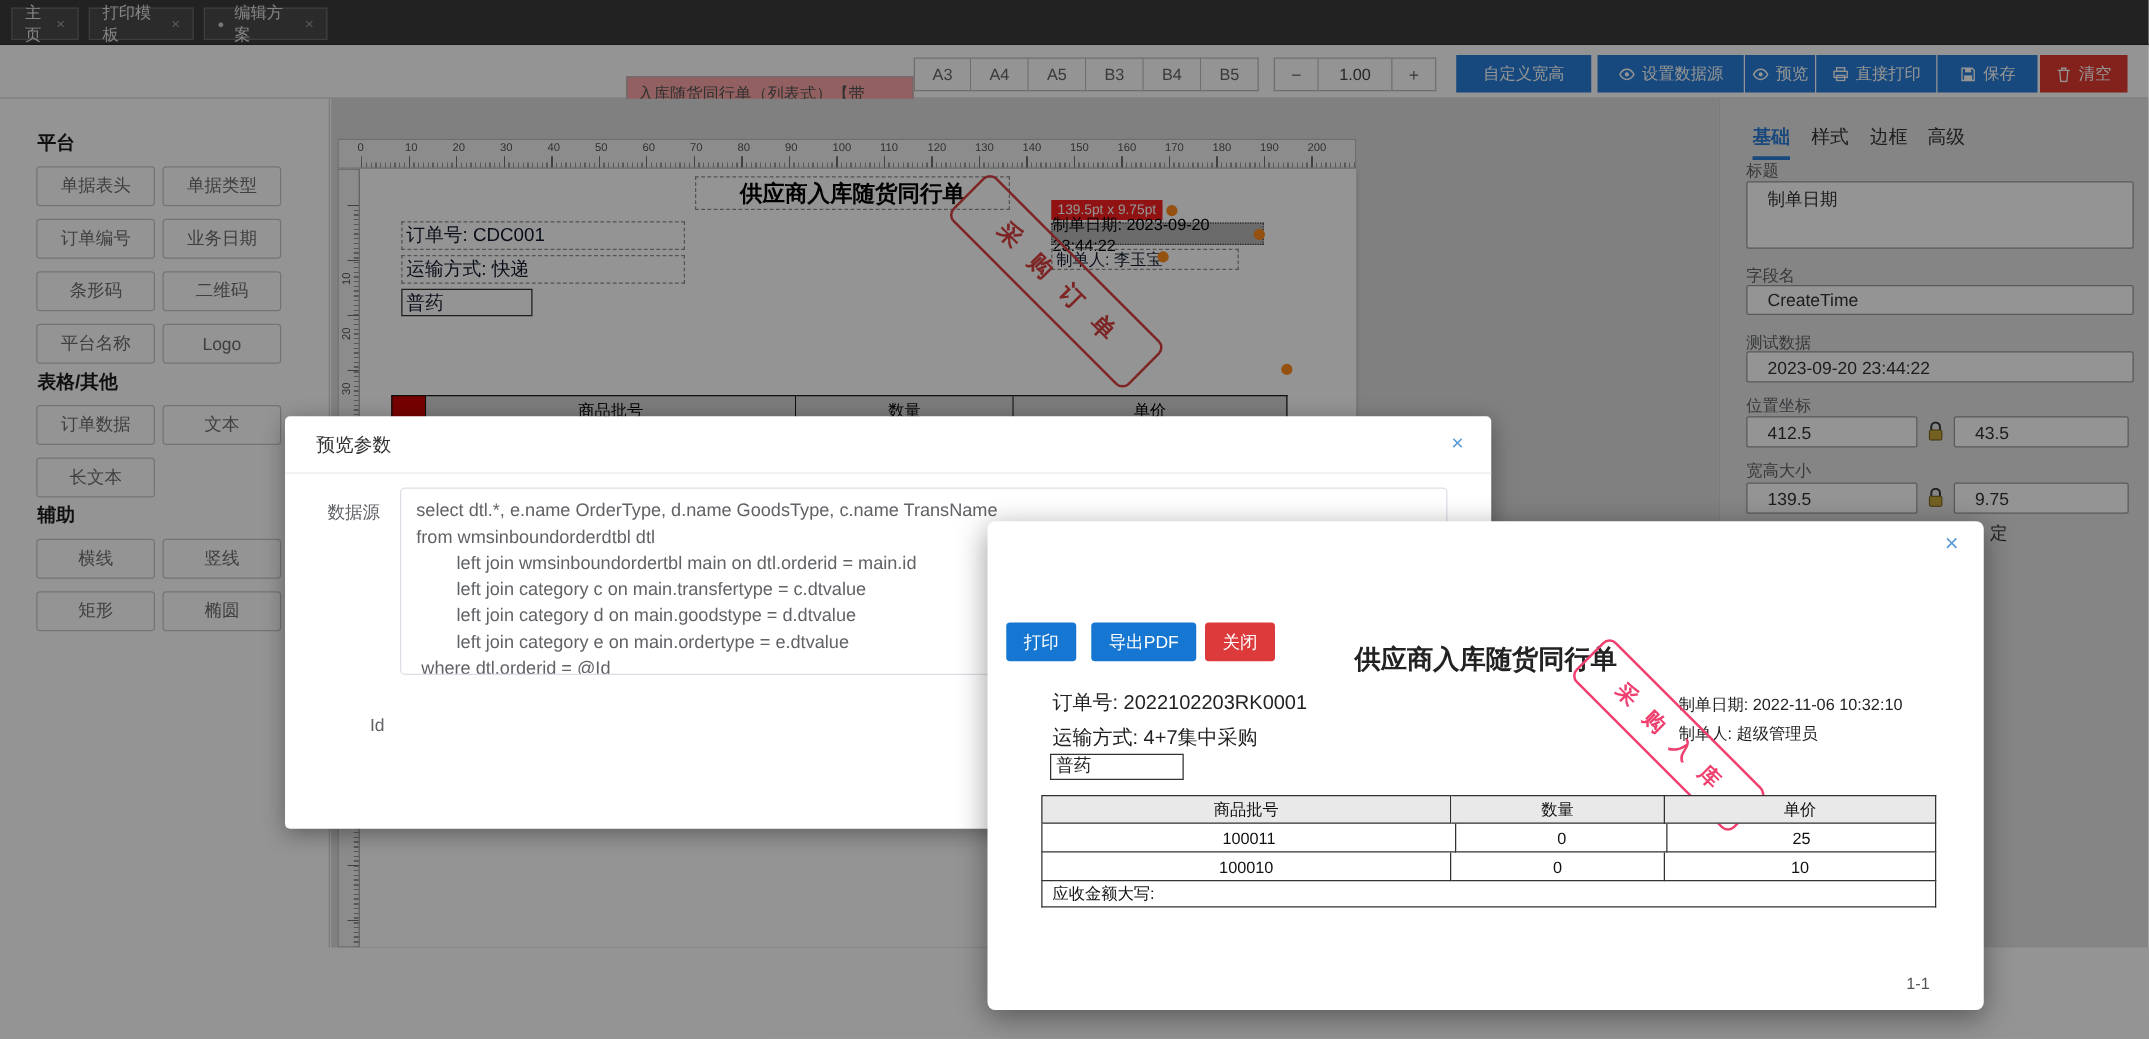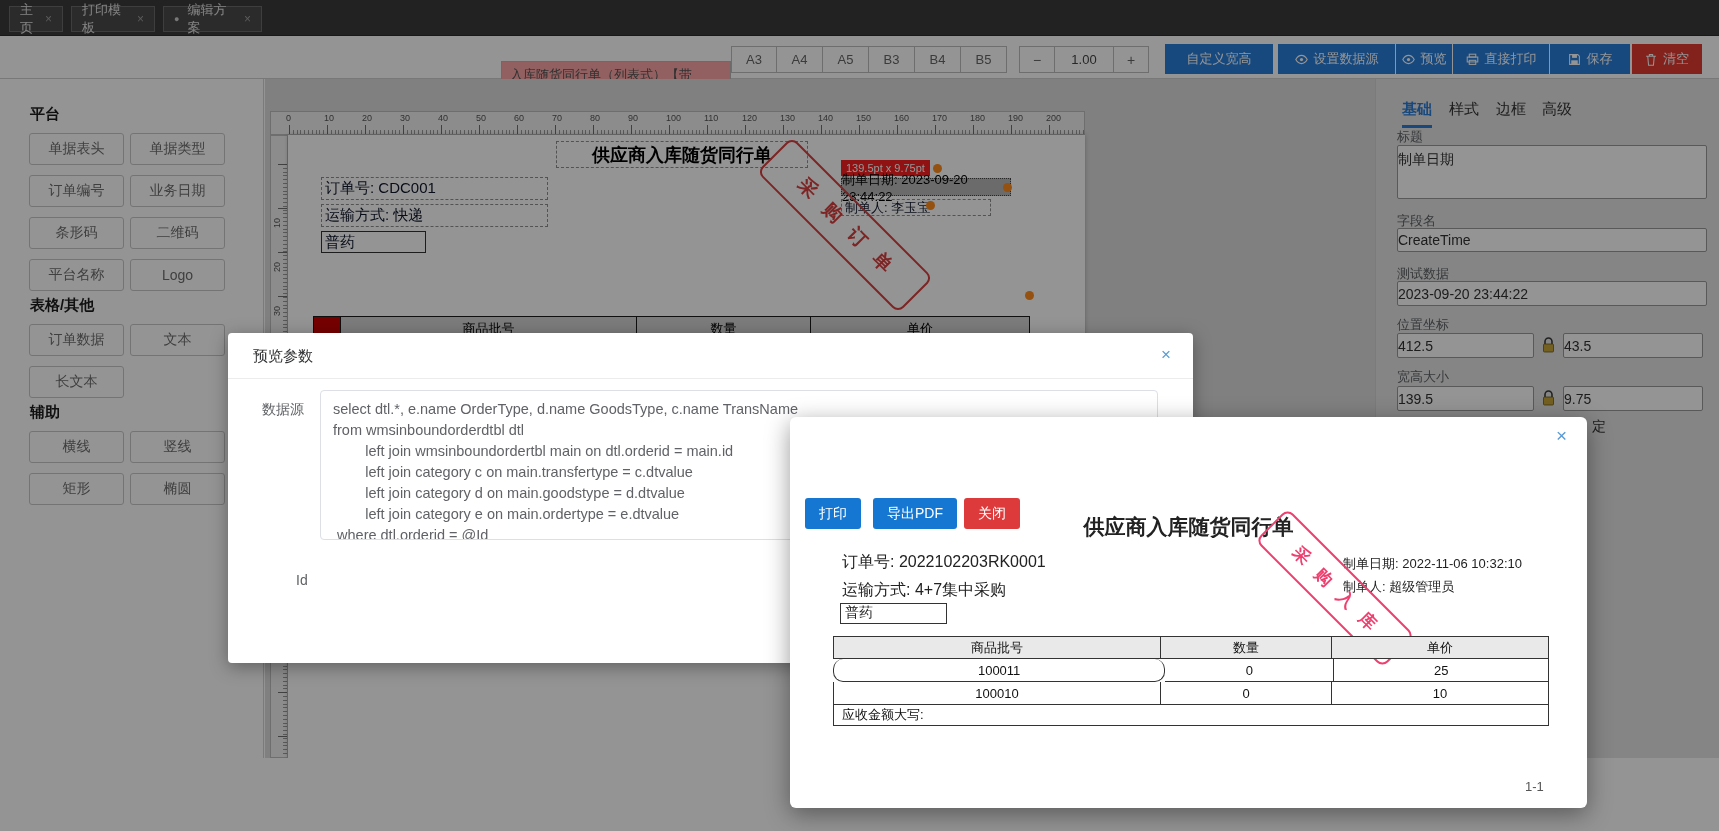"制单日期" .pinput { padding: 0 0 -> 0 16px }
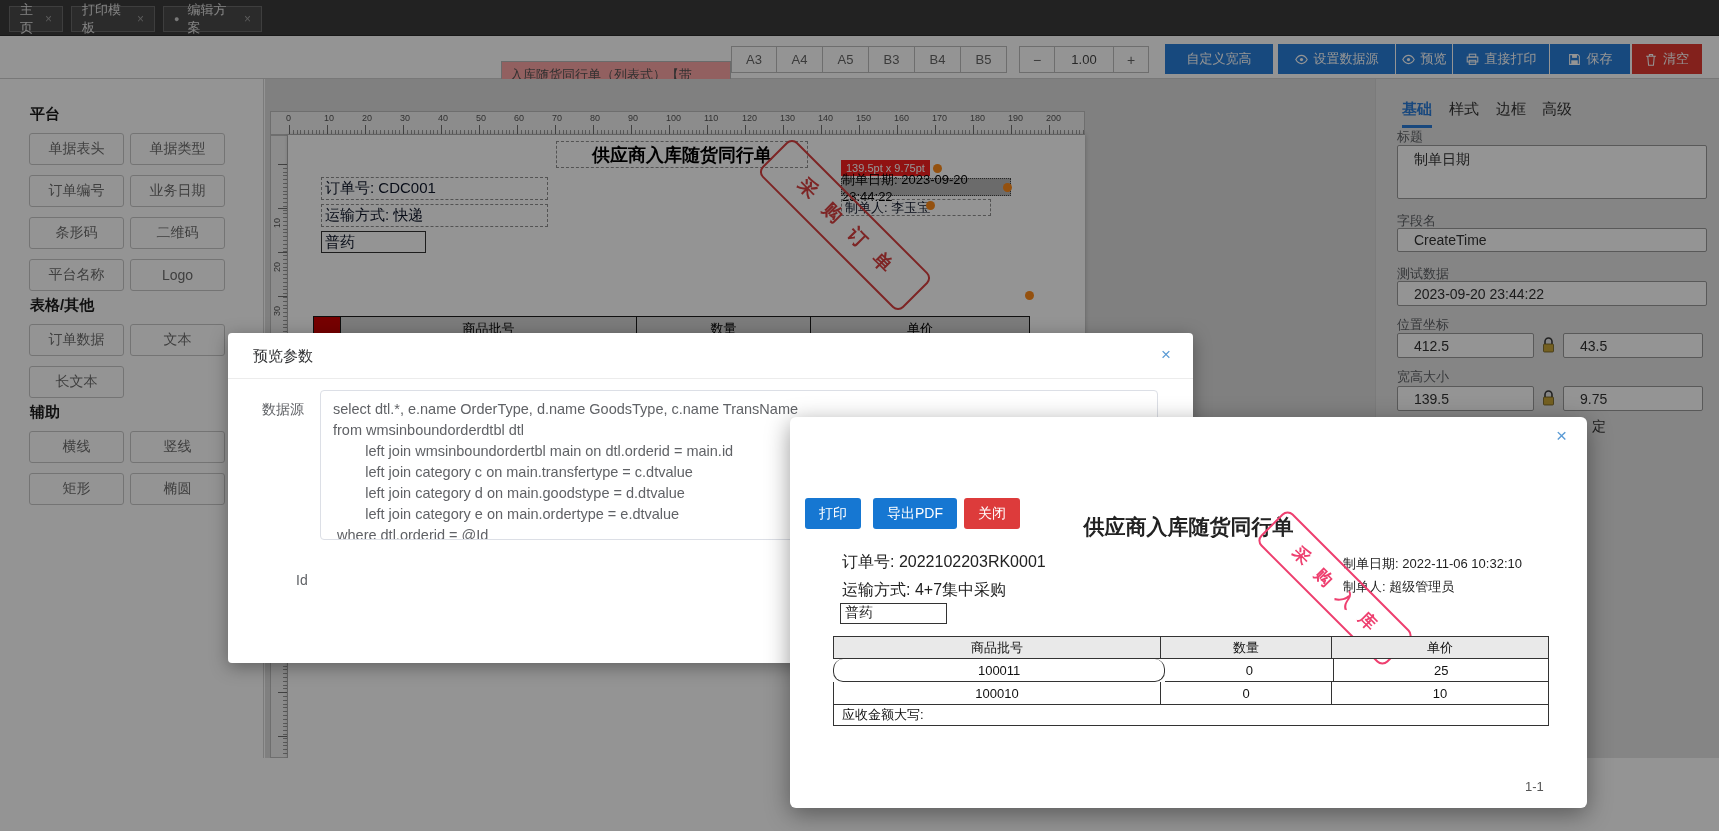"100011" div.cell { border-radius: 10px -> none }
